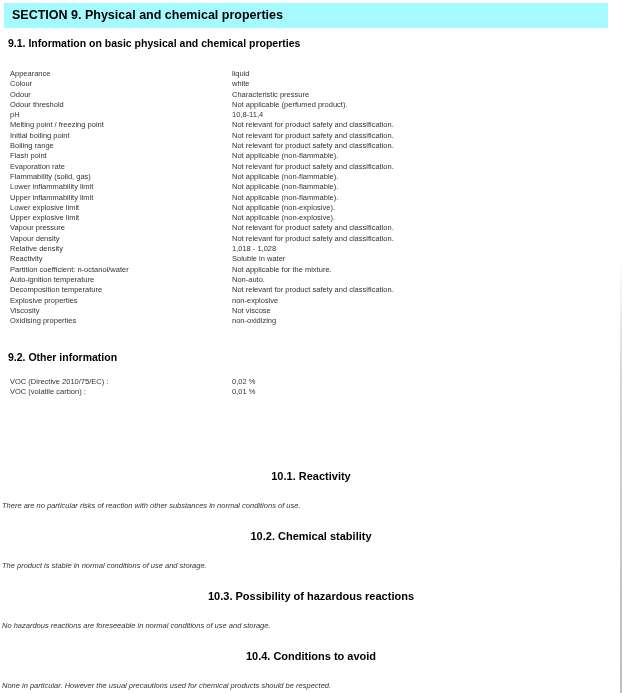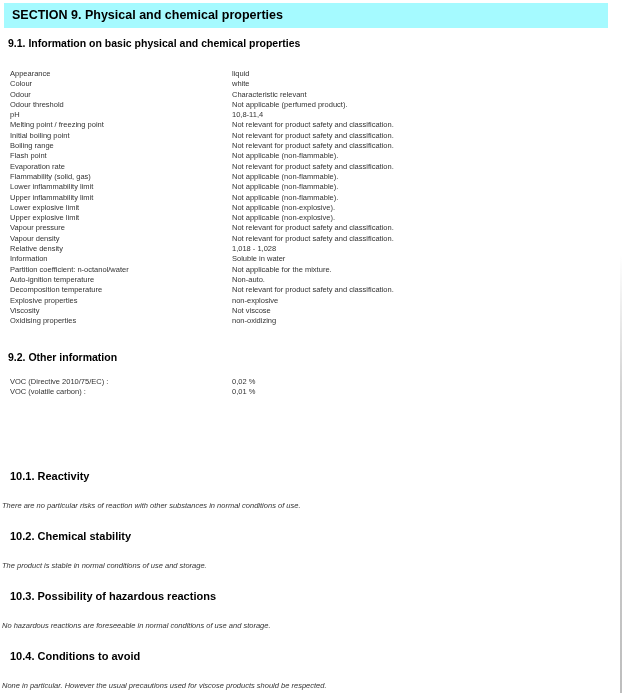"Characteristic relevant" span.kv-value { text: relevant -> pressure }
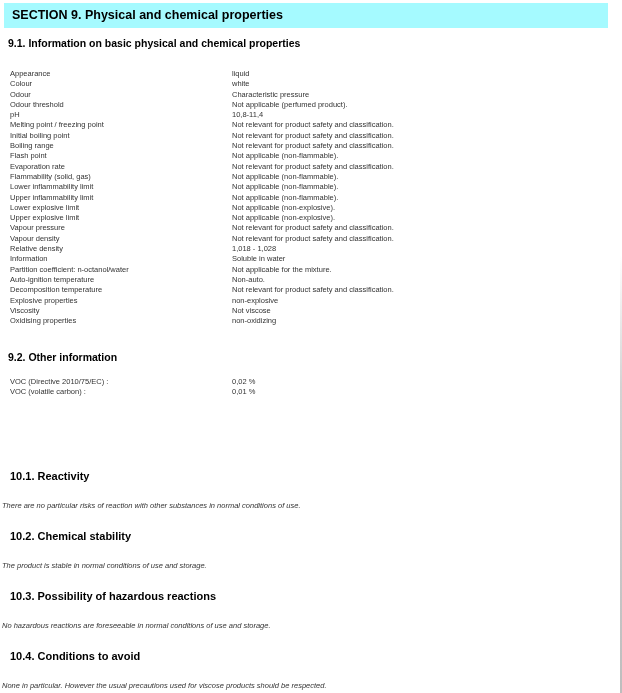"Information" span.kv-label { text: Information -> Reactivity }
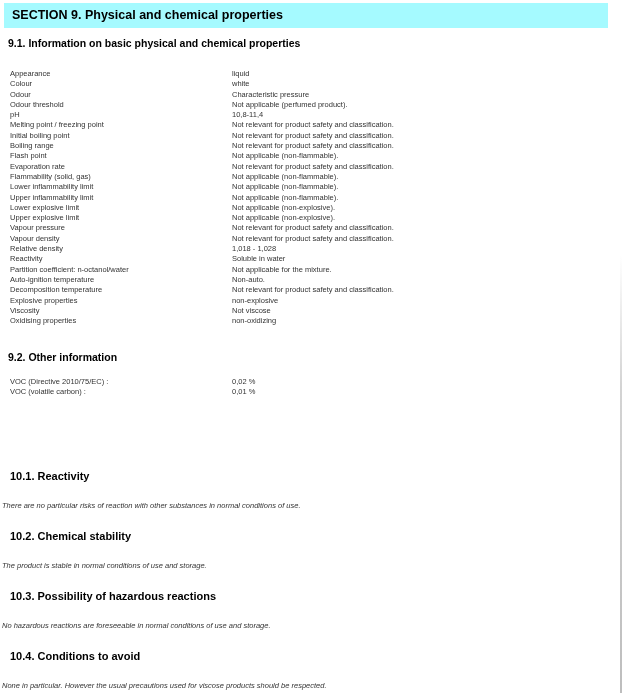"10.1. Reactivity" .sec10-content h3 { text-align: none -> center }
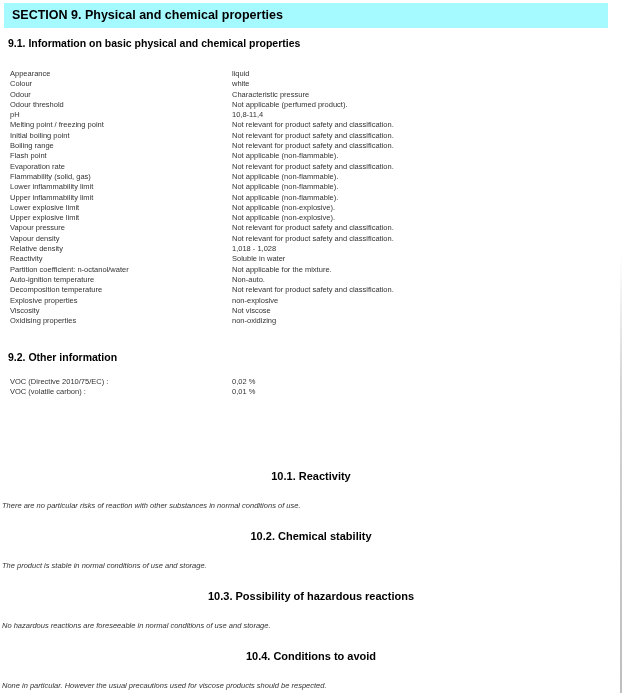"None in particular. However the" p { text: viscose -> chemical }
